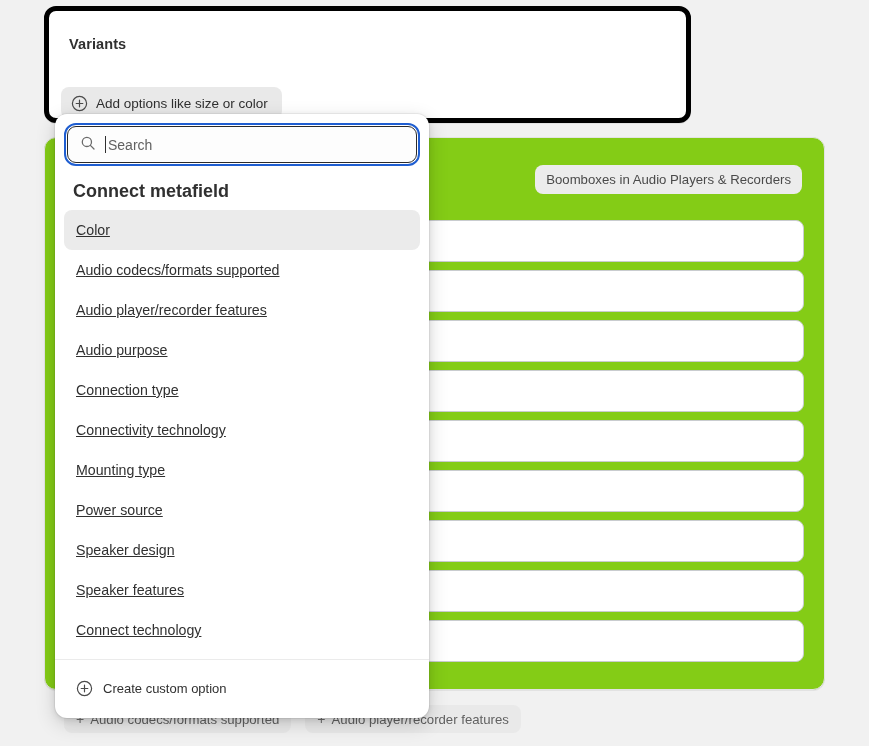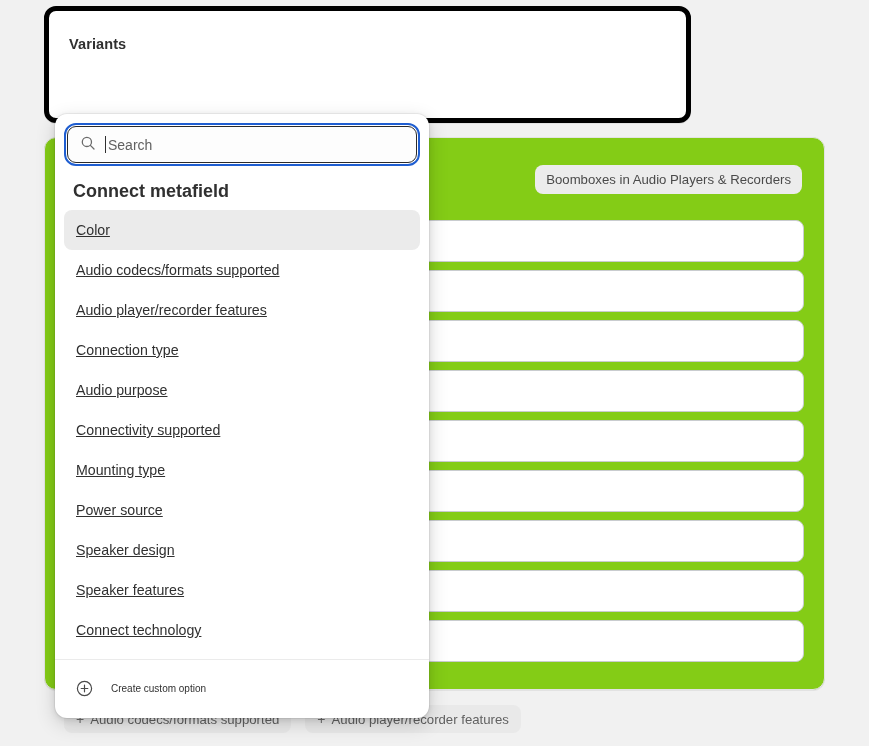"Add options like size or" button { html: none -> <button> <span> <svg> <circle></circle> <path></path> </svg> </span> <span>Add options like size or color</span> </button> }
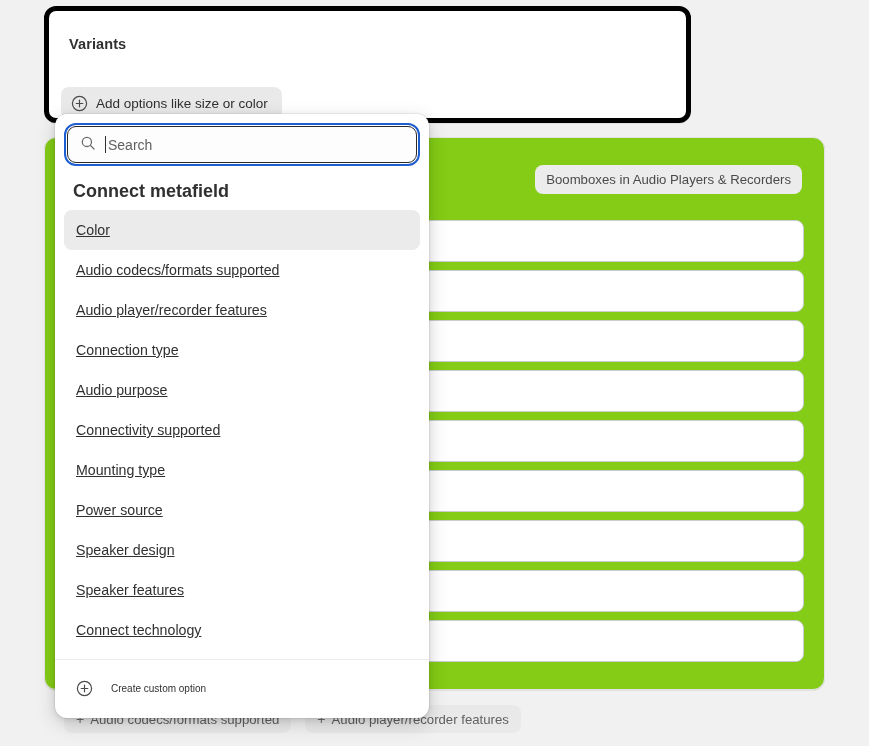"Connection type" div.option-item { order: before "Audio purpose" -> after "Audio purpose" }
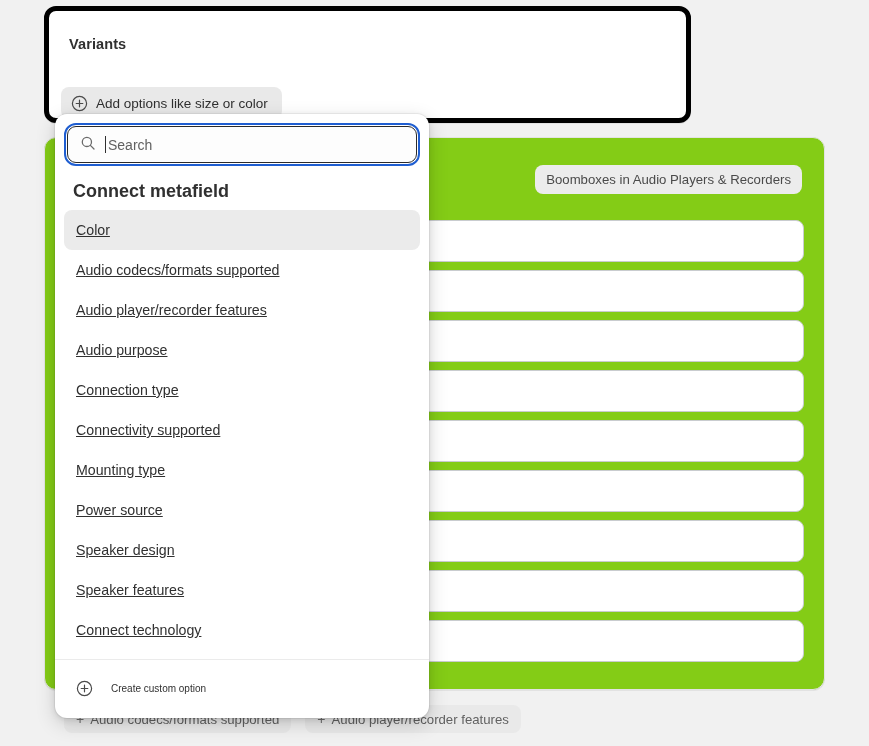"Connectivity supported" div.option-item { text: supported -> technology }
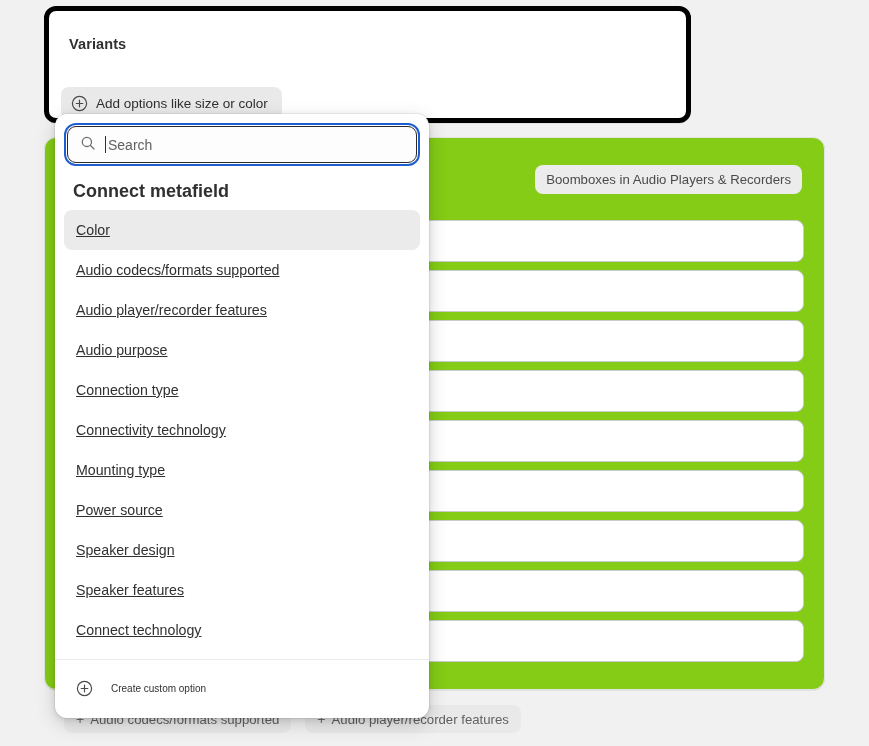"Create custom option" #create-custom-option { font-size: 10px -> 13px; gap: 18px -> 10px }
